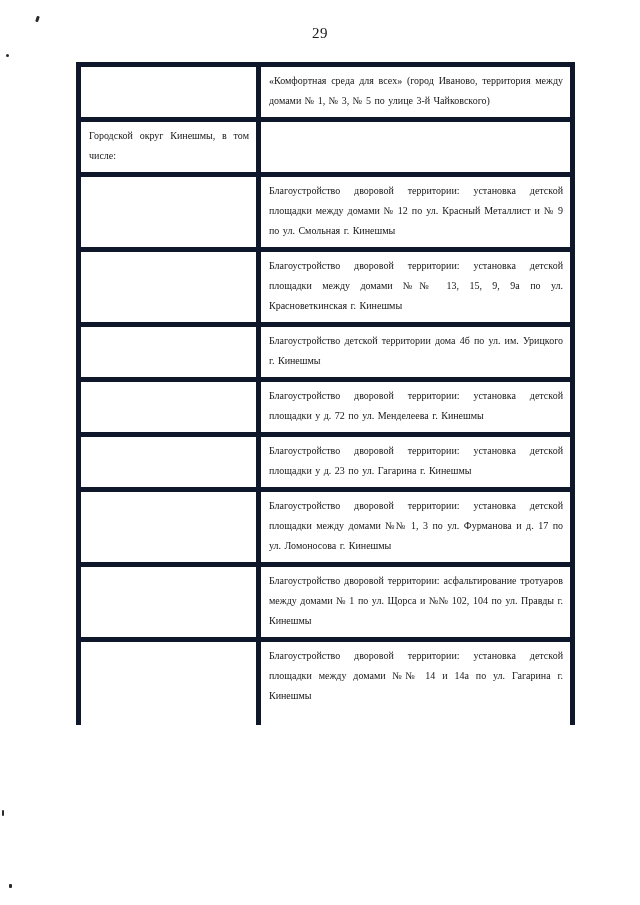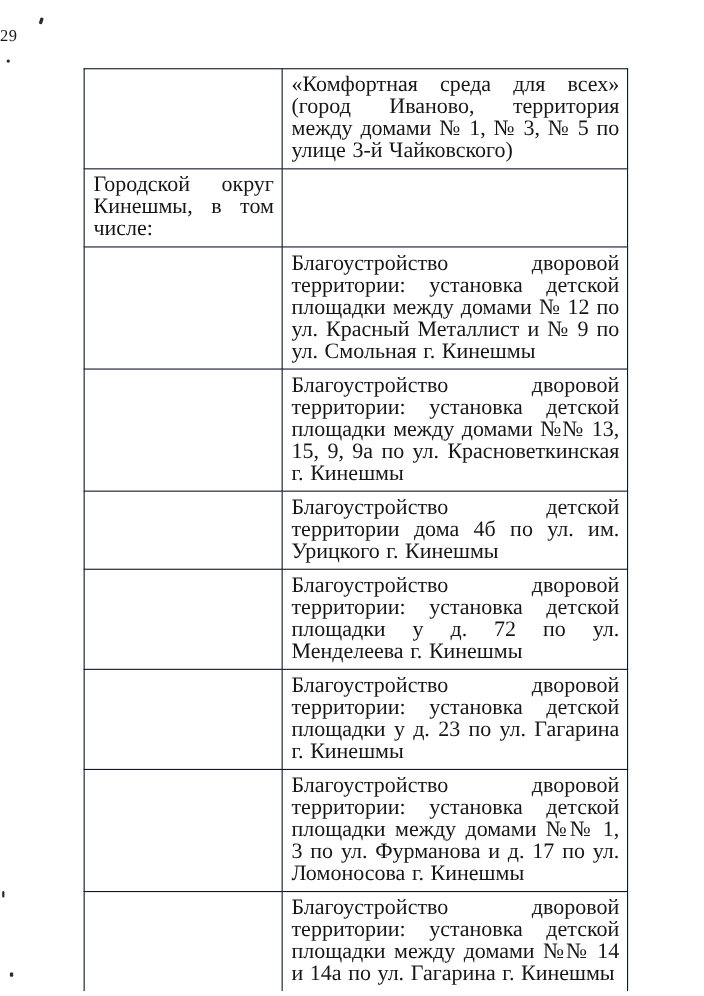"29" .page-number { text-align: left -> center }
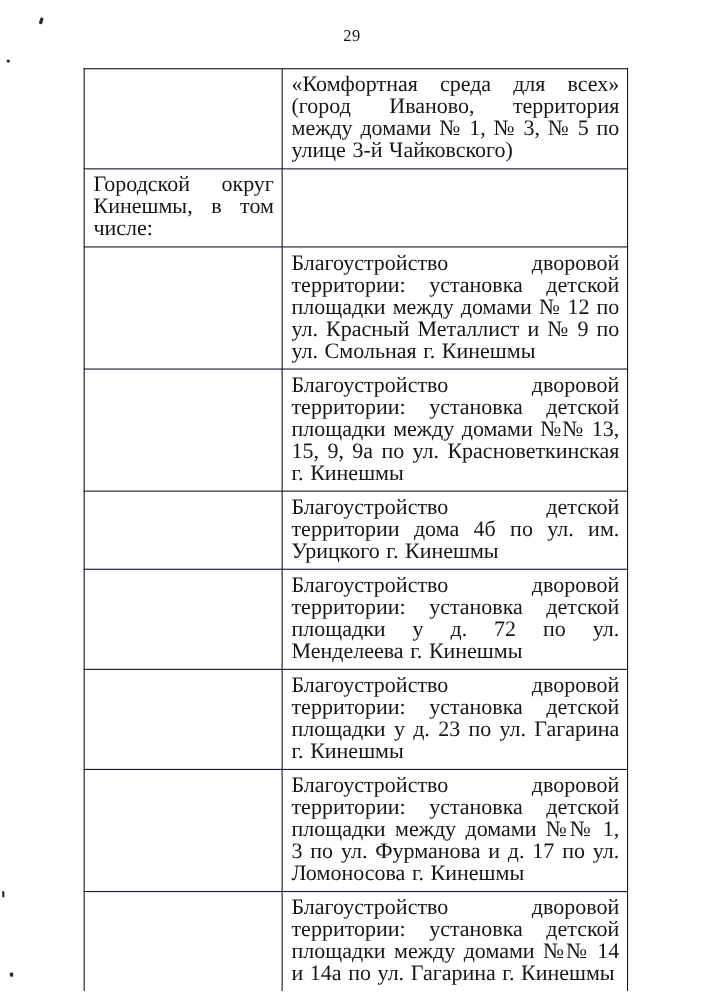"«Комфортная среда для всех» (город" table.doc-table td { border: 1px solid #0f172a -> 5px solid #0f172a; font-size: 20px -> 10px }
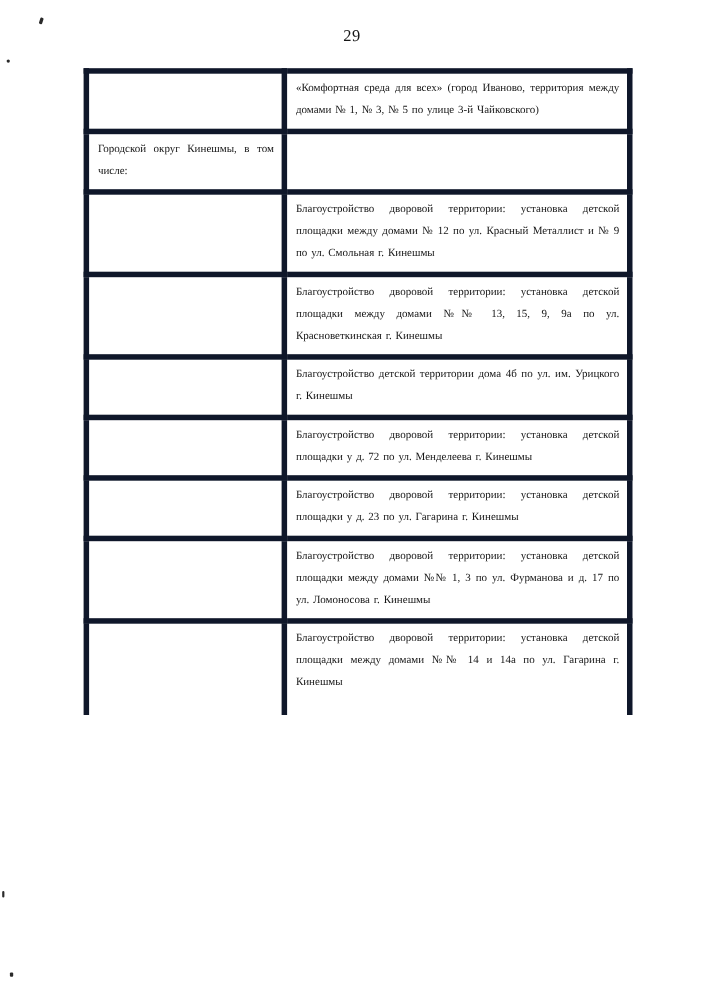"Благоустройство дворовой территории:" tr { html: none -> <tr> <td></td> <td>Благоустройство дворовой территории: асфальтирование тротуаров между домами № 1 по ул. Щорса и №№ 102, 104 по ул. Правды г. Кинешмы</td> </tr> }
